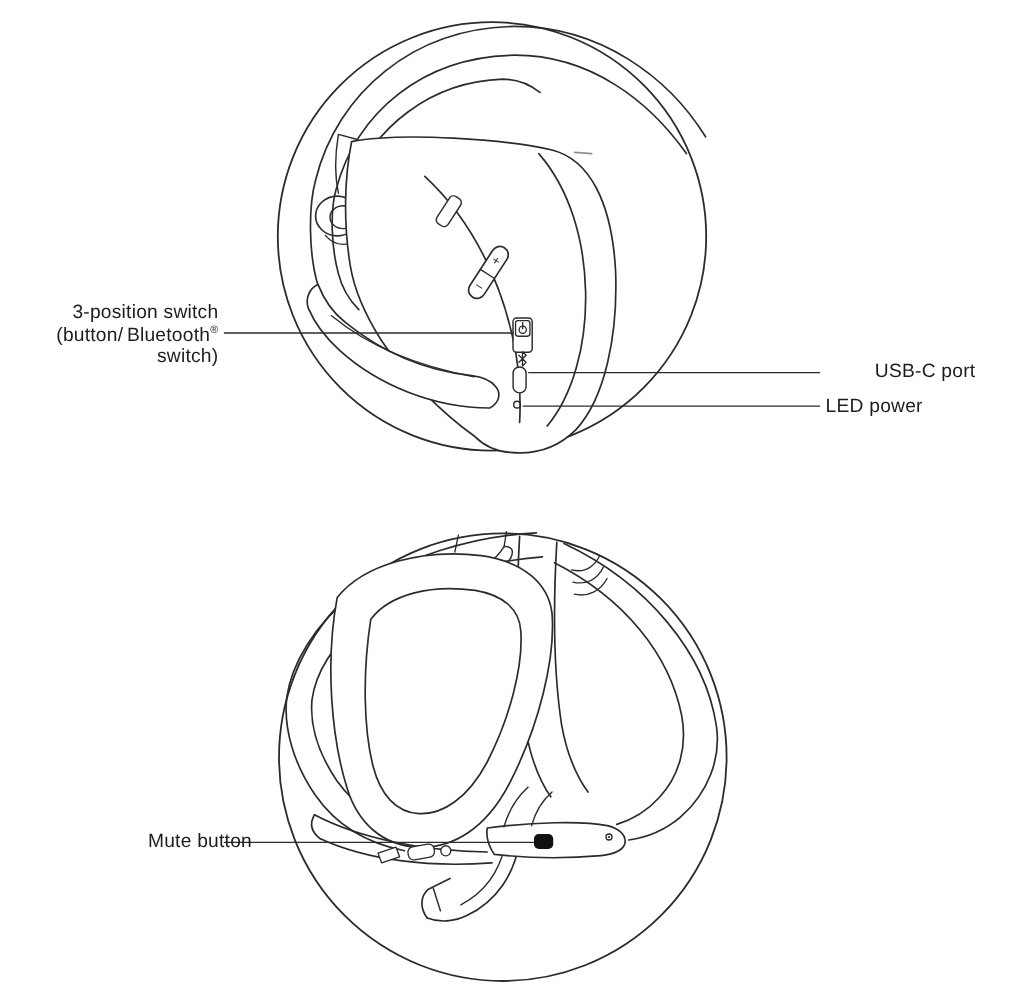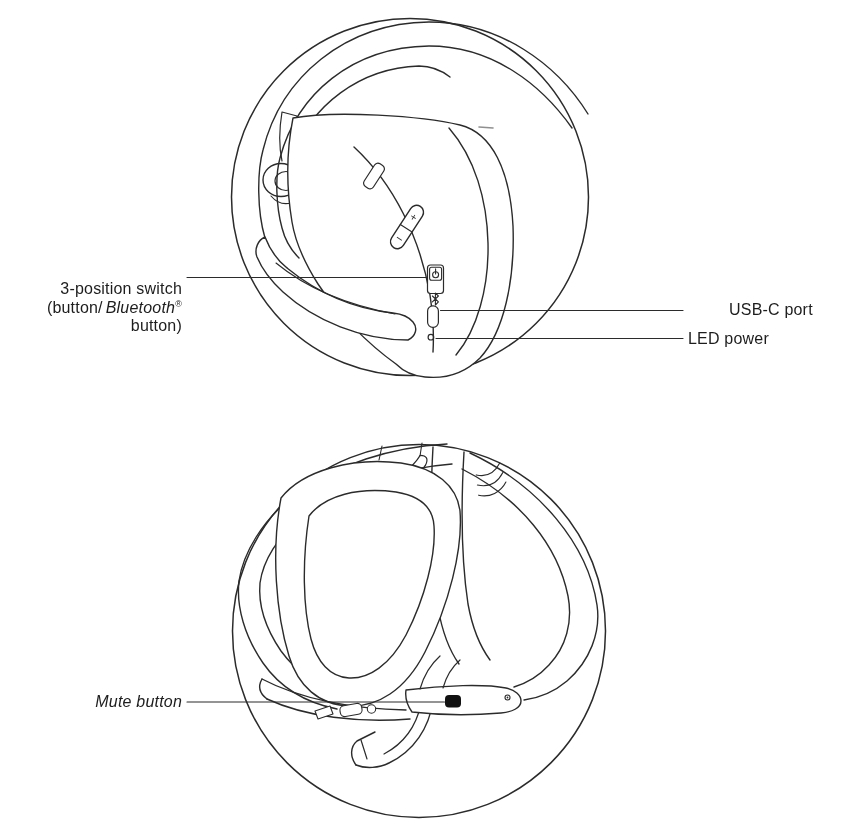"3-position switch" div.label { top: 280px -> 252px }
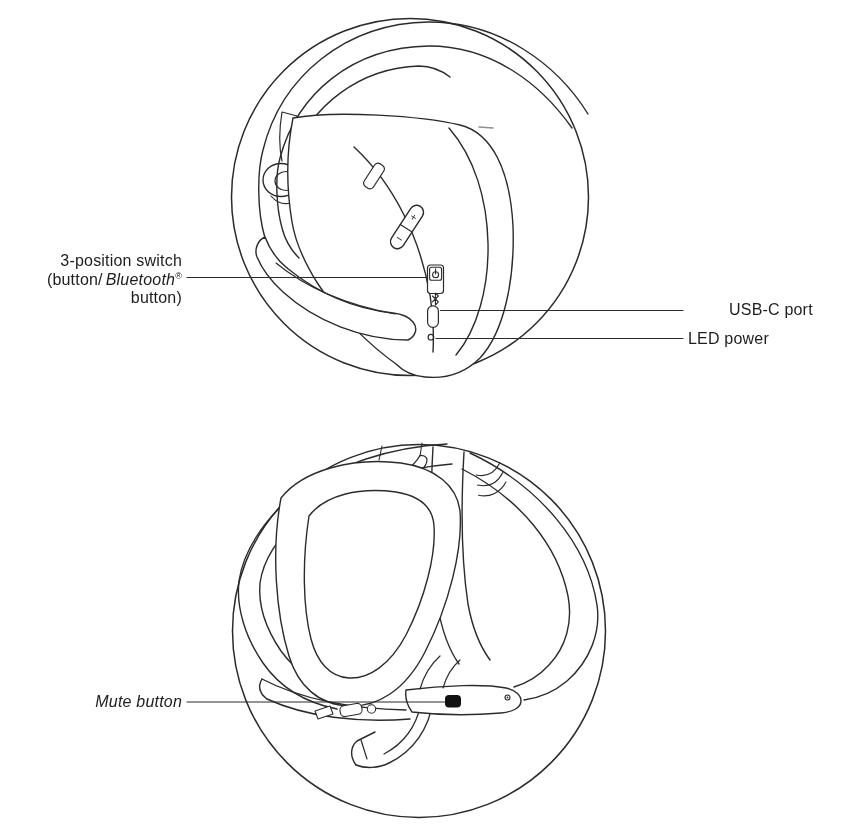"Bluetooth" .it { font-style: italic -> none }
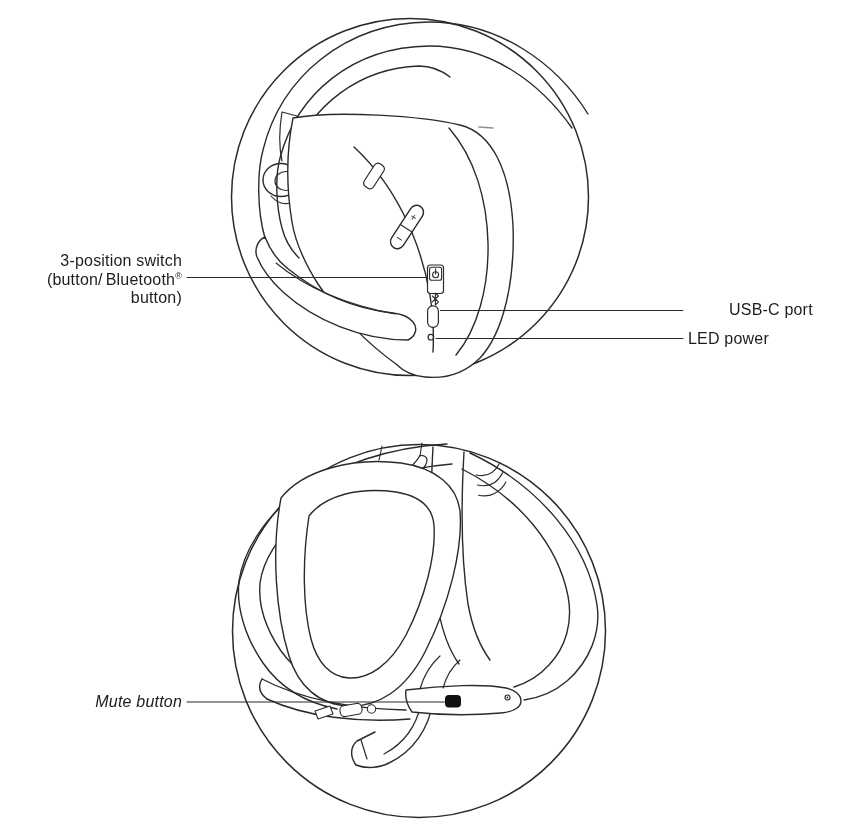"button)" div { text: button -> switch }
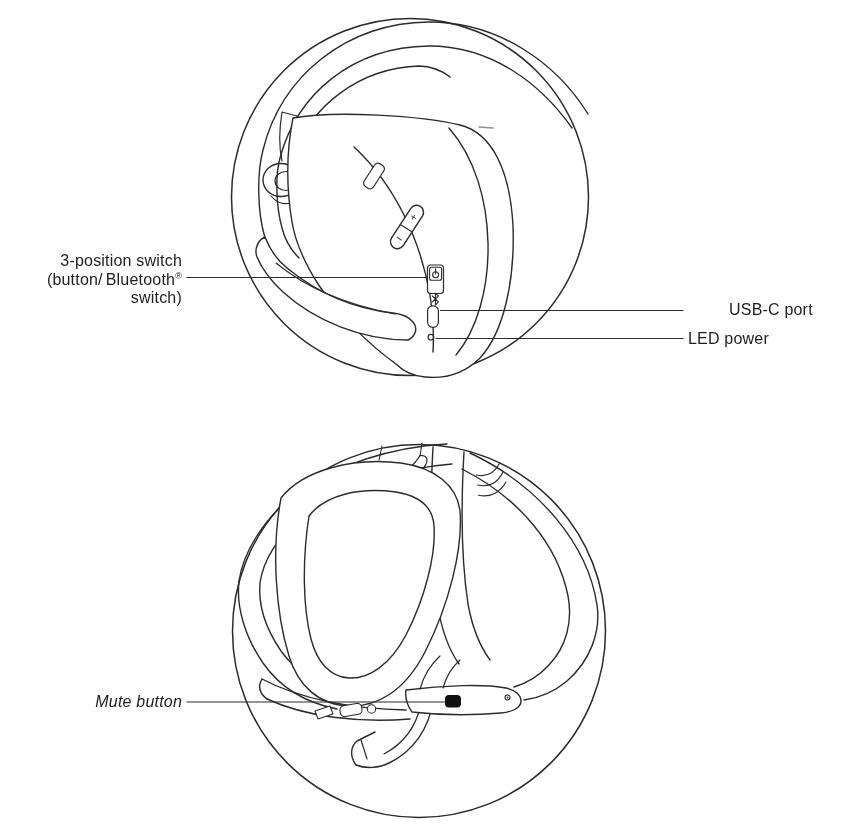"Mute button" div.label { font-style: italic -> none; right: 671px -> 643px }
